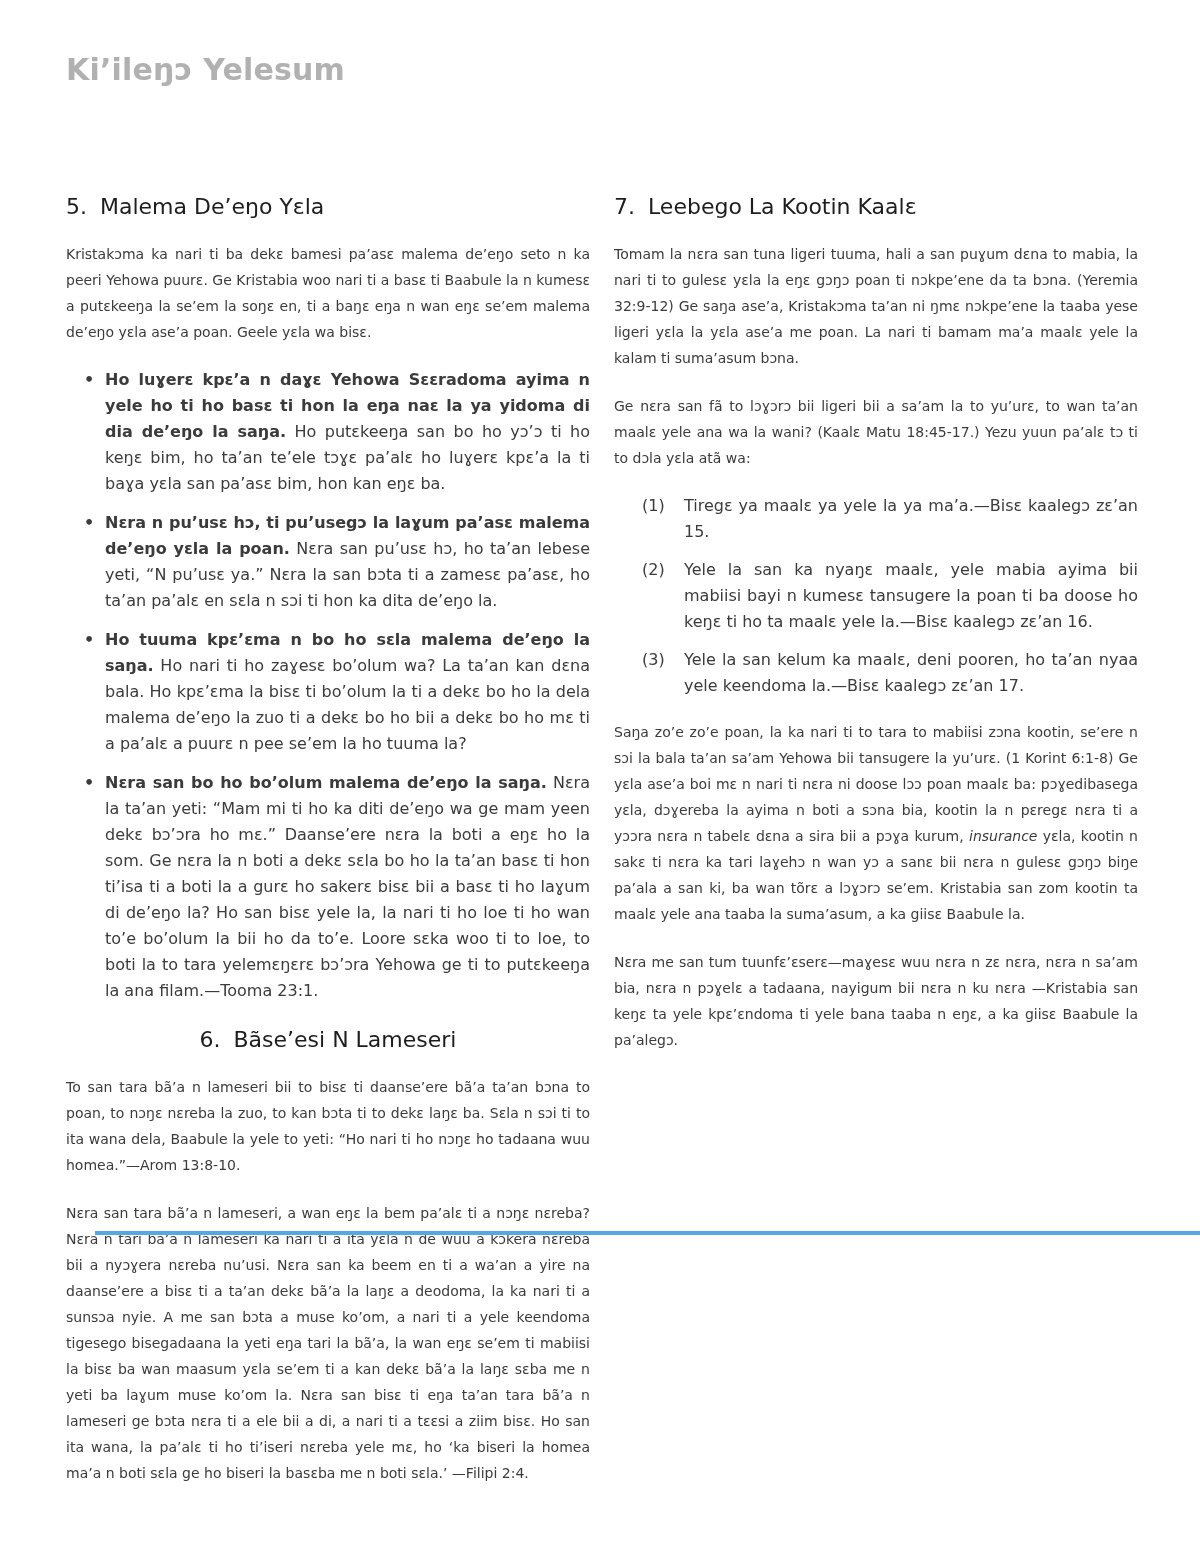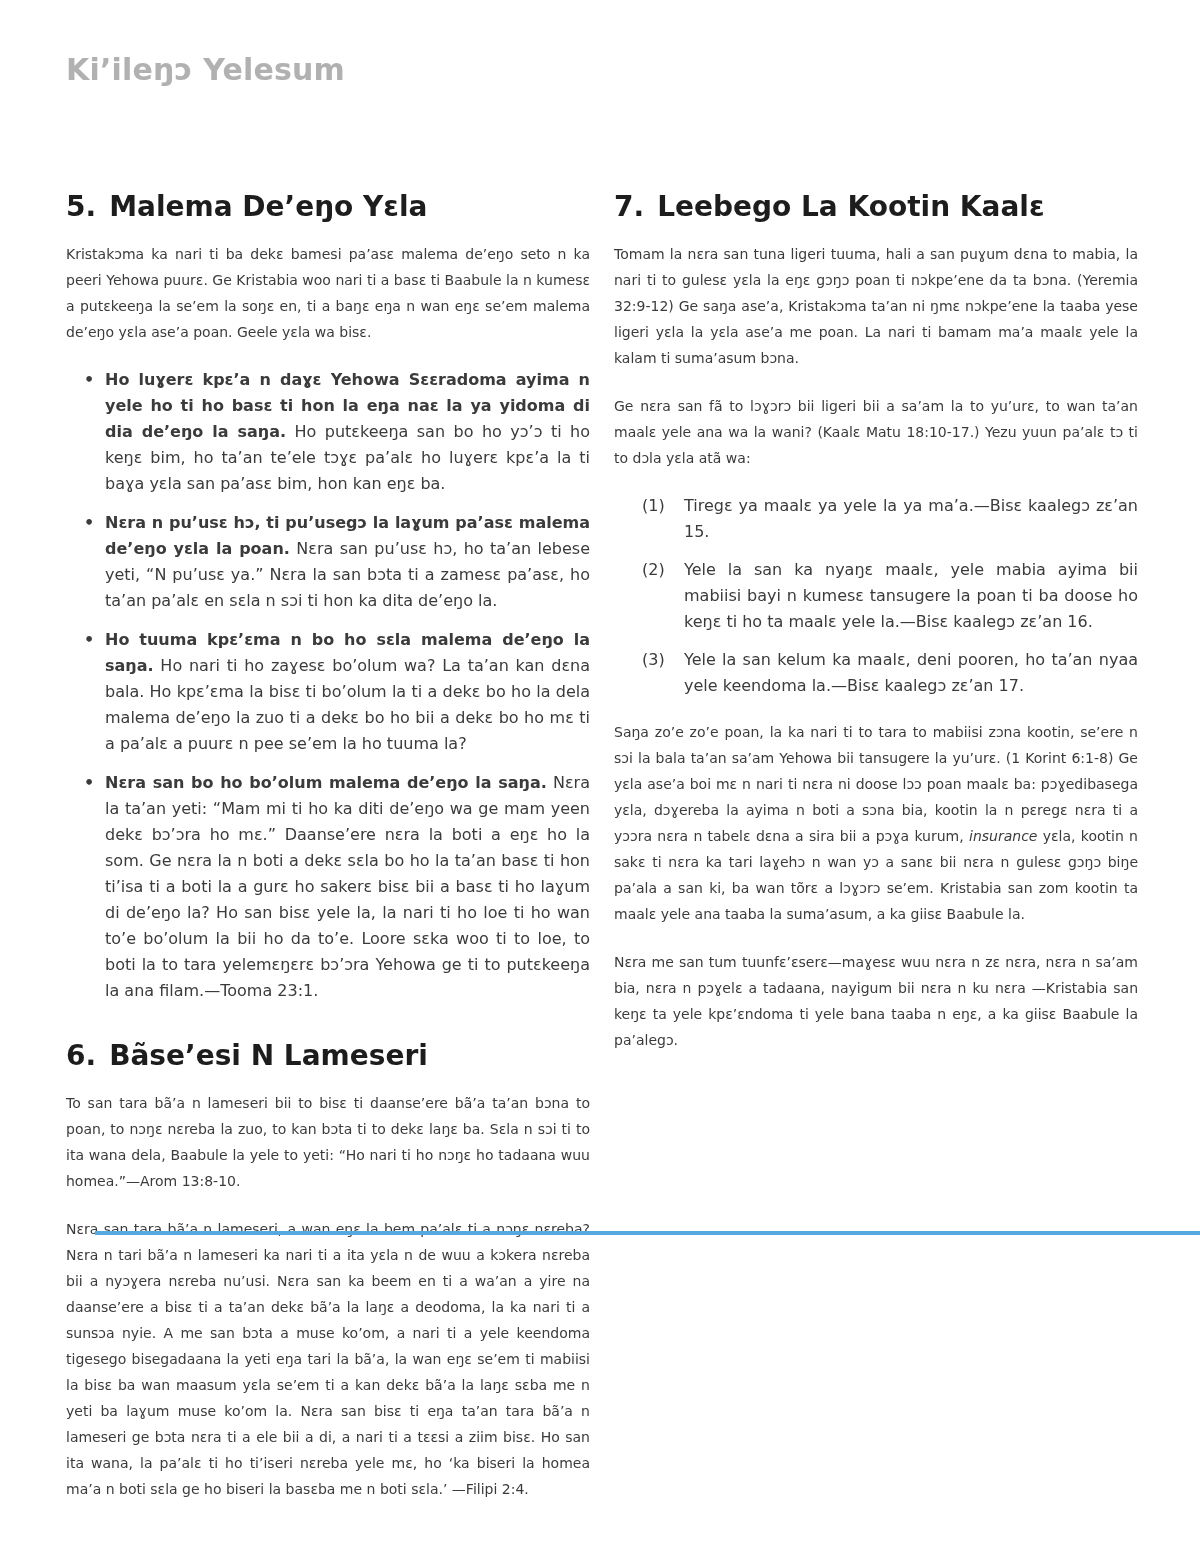"5. Malema De’eŋo Yɛla" h2.sec-heading { font-size: 28px -> 22px; font-weight: bold -> normal }
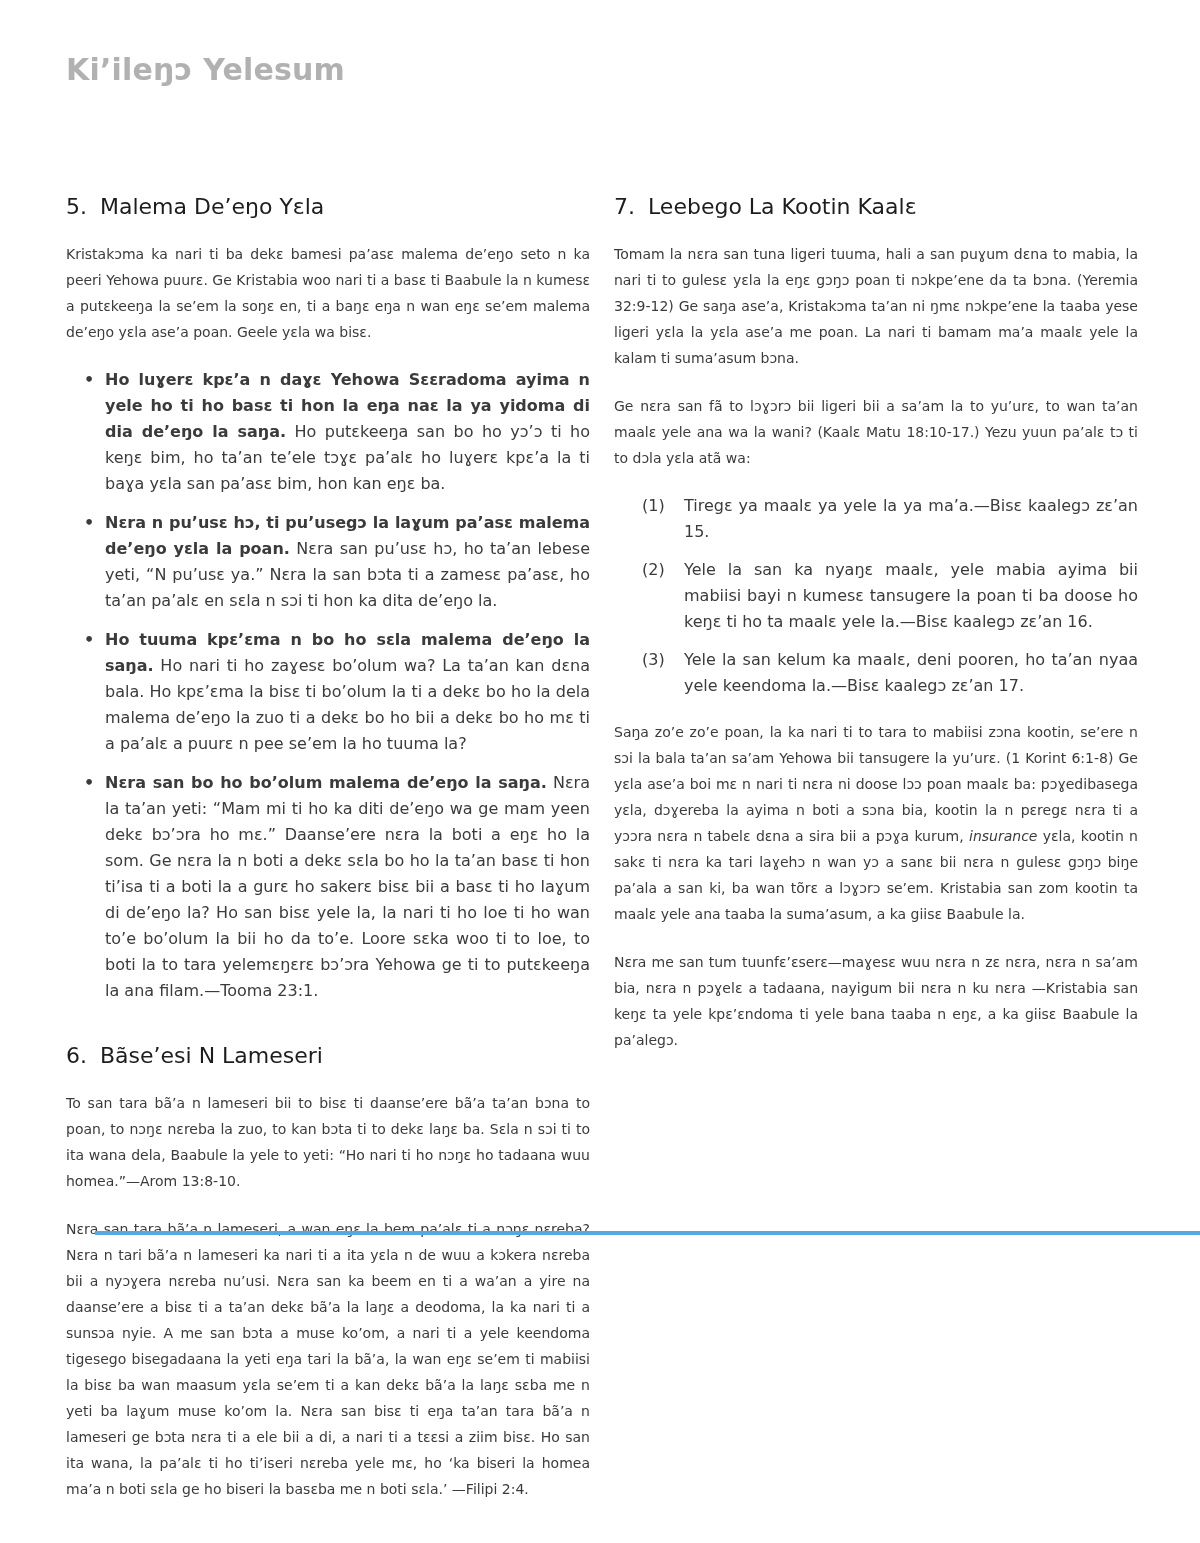"Ge nɛra san fã to" p.body-text { text: 18:10-17 -> 18:45-17 }
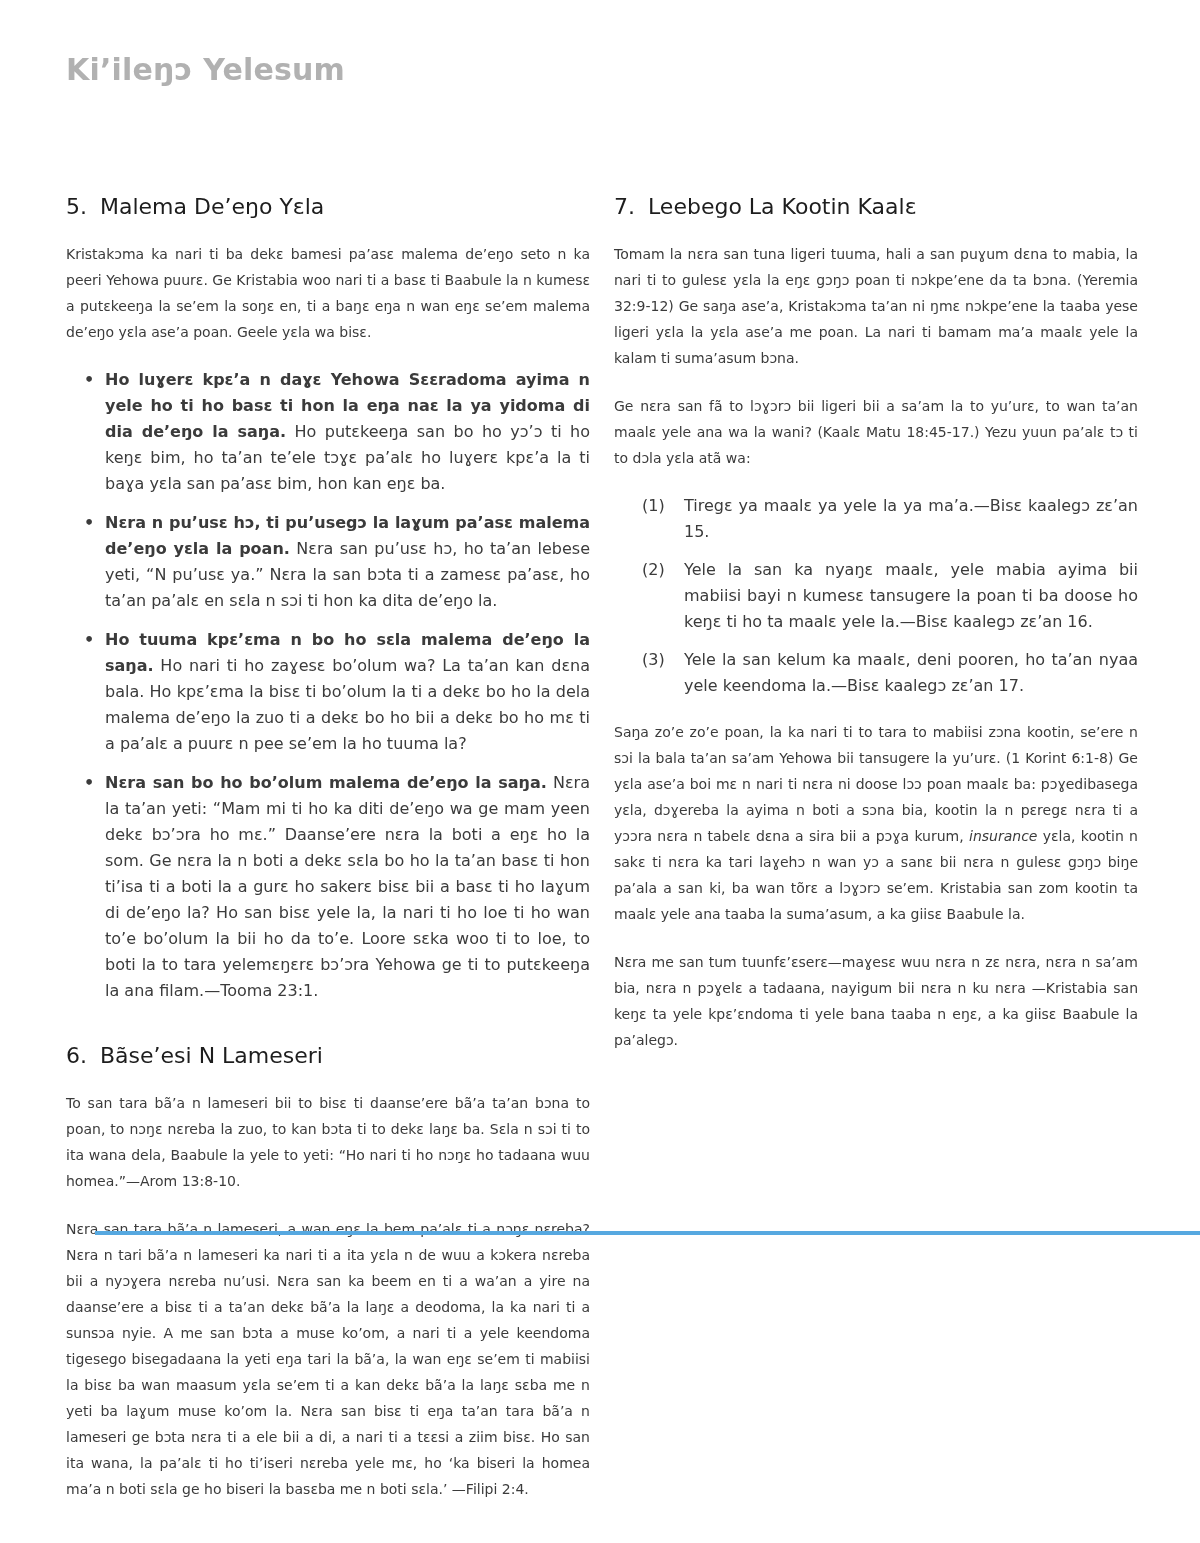"6. Bãse’esi N Lameseri" h2.sec-heading.mt { margin-top: 38px -> 22px; text-align: none -> center }
